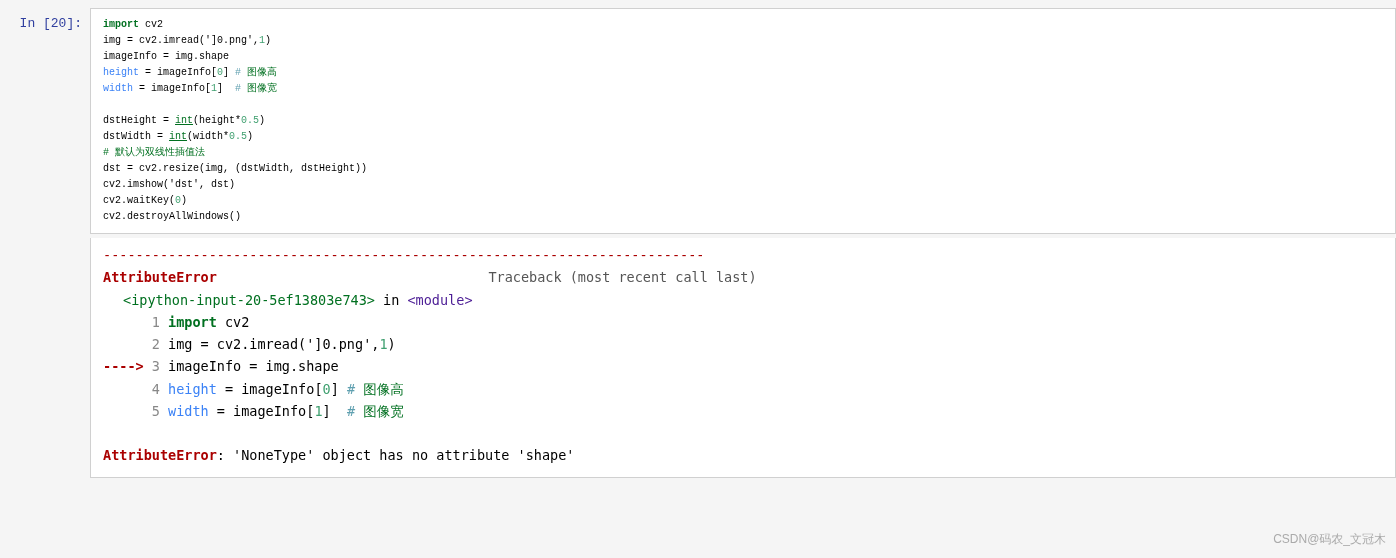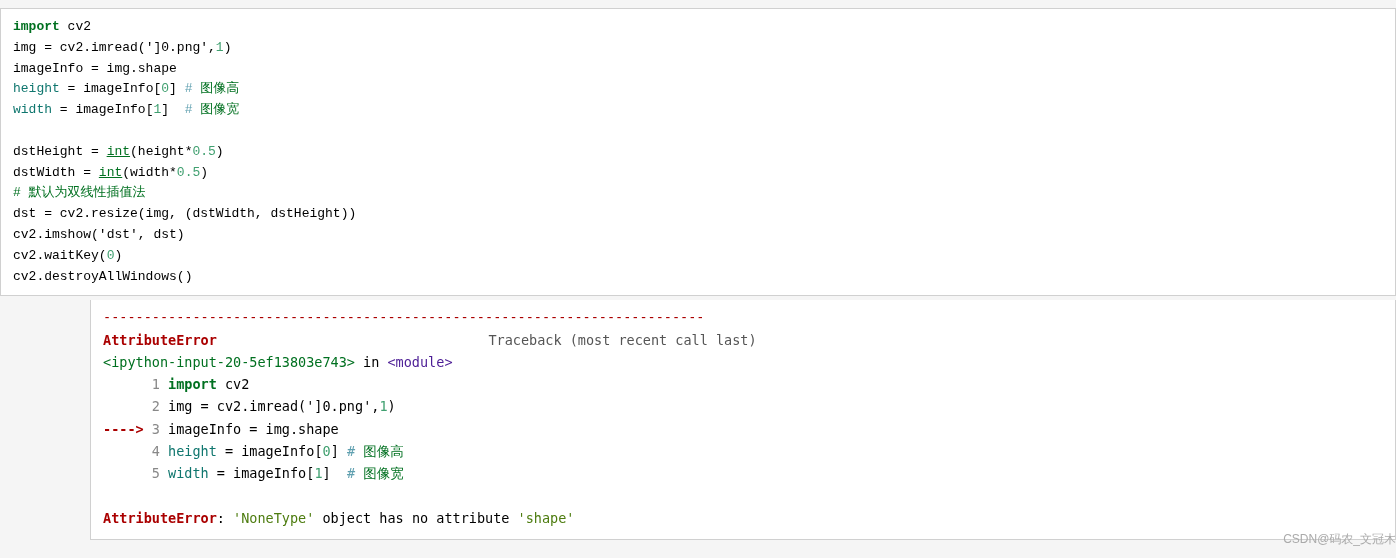"In [20]:" div.cell-prompt { html: none -> <div>In [20]:</div> }
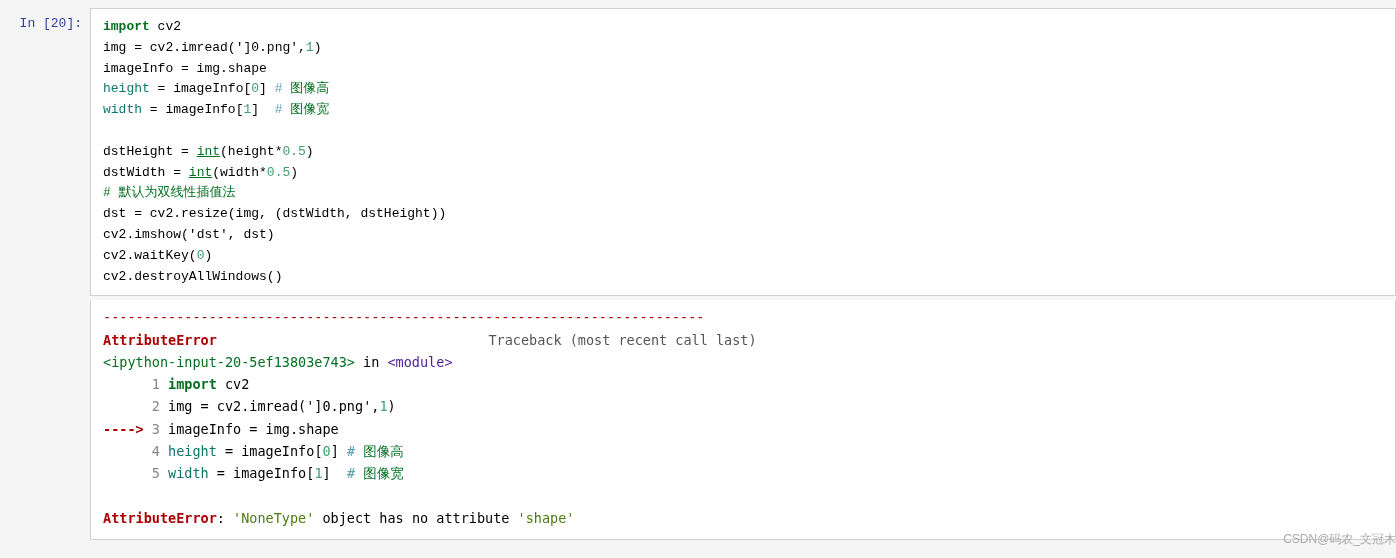"import cv2" .cell-body pre { font-size: 13px -> 10px }
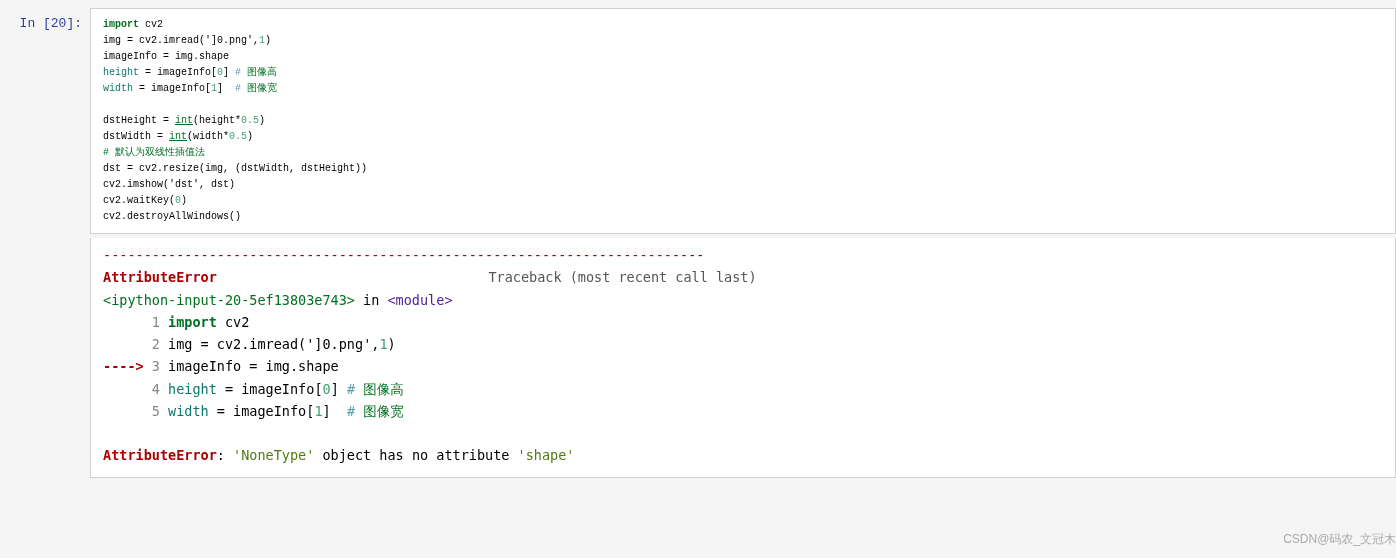"height" .var { color: #0f766e -> #3b82f6 }
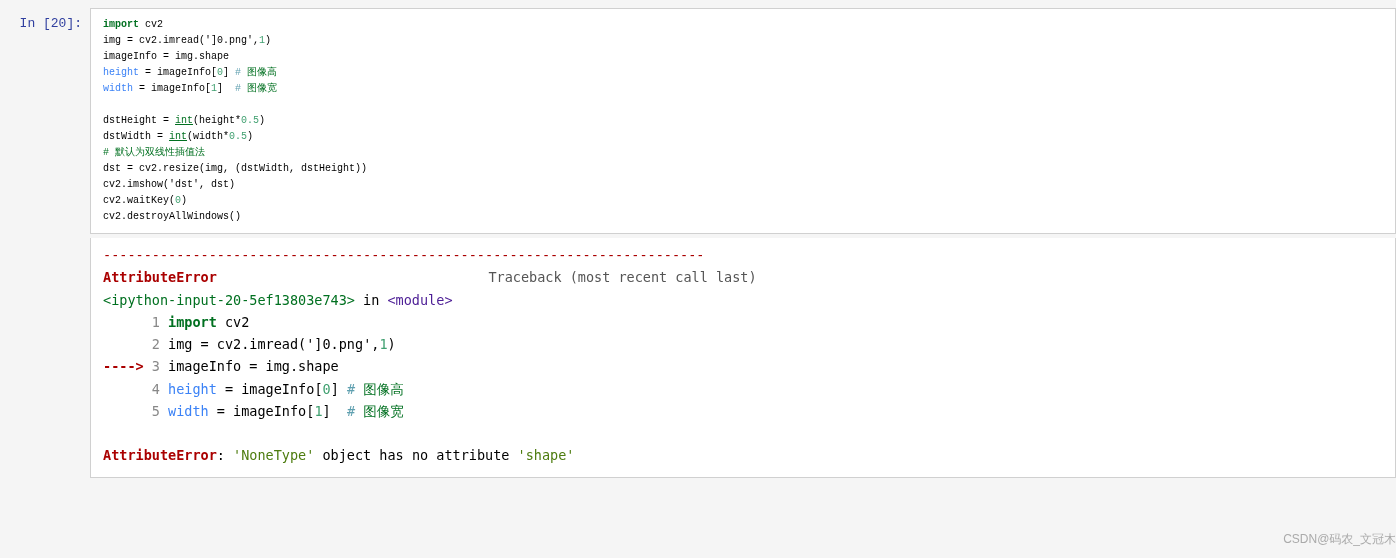"<ipython-input-20-5ef13803e743>" .error-loc { margin-left: none -> 20px }
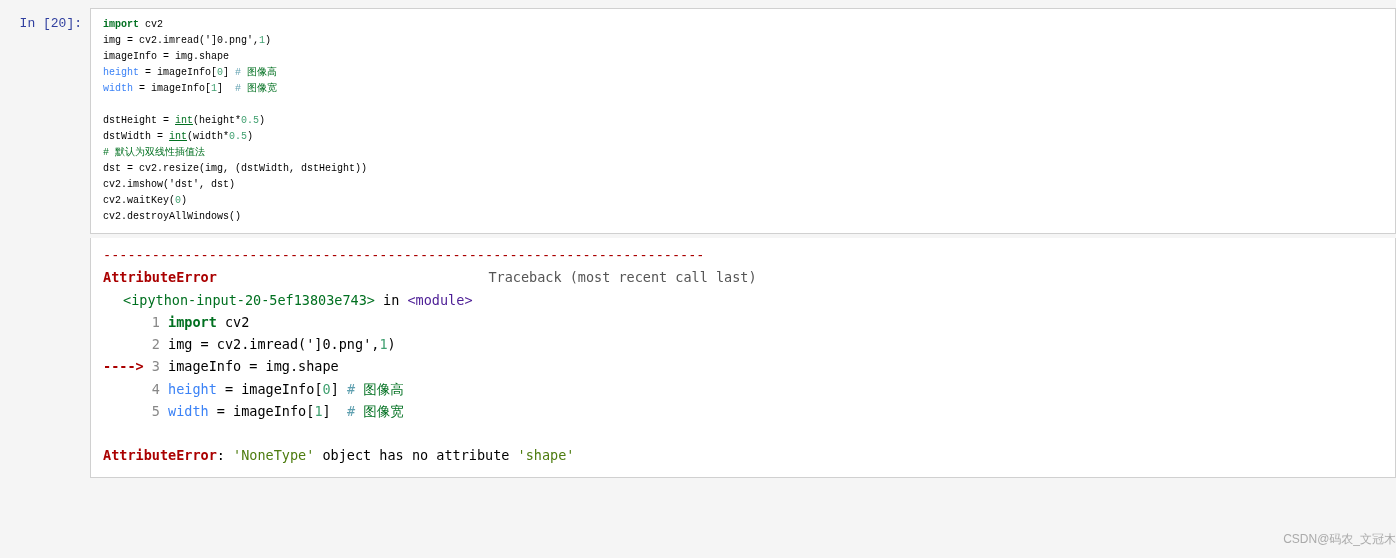"'NoneType'" .error-str { color: #4d7c0f -> #000000 }
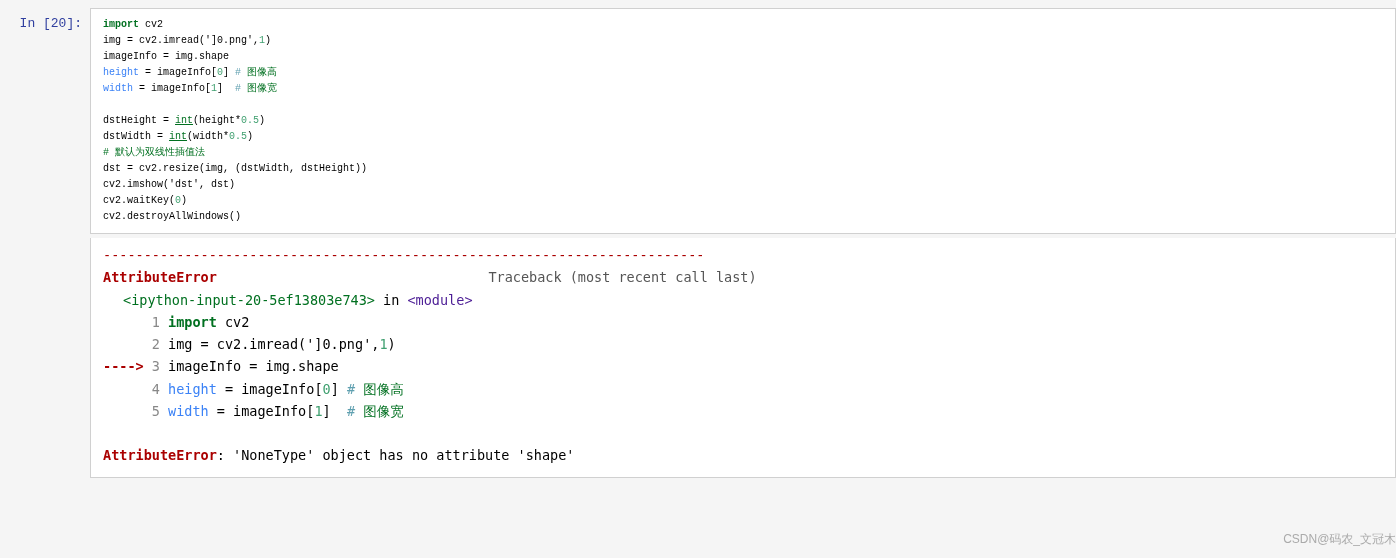"CSDN@码农_文冠木" .watermark { right: 0 -> 10px }
